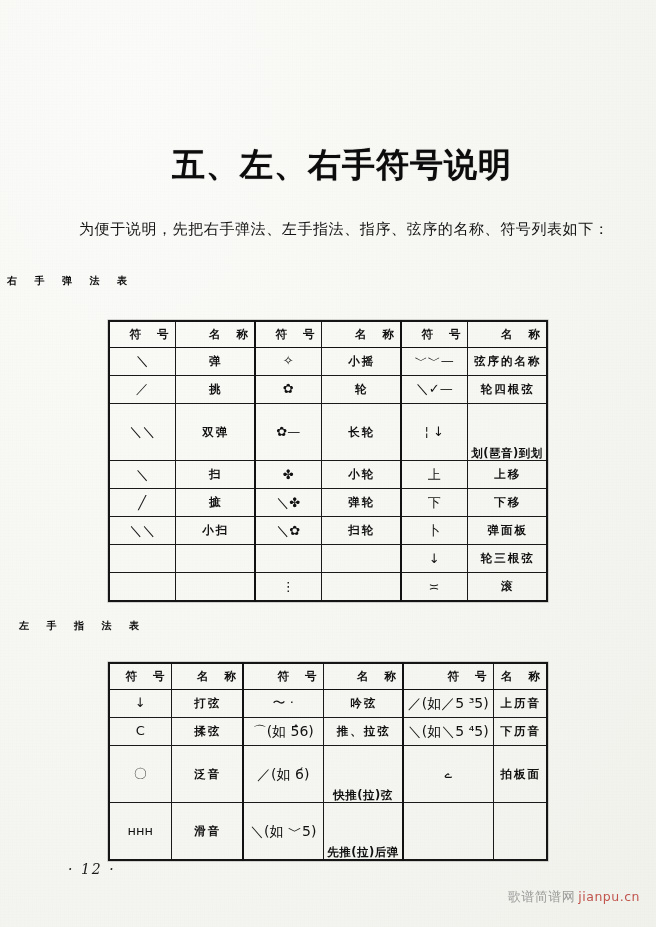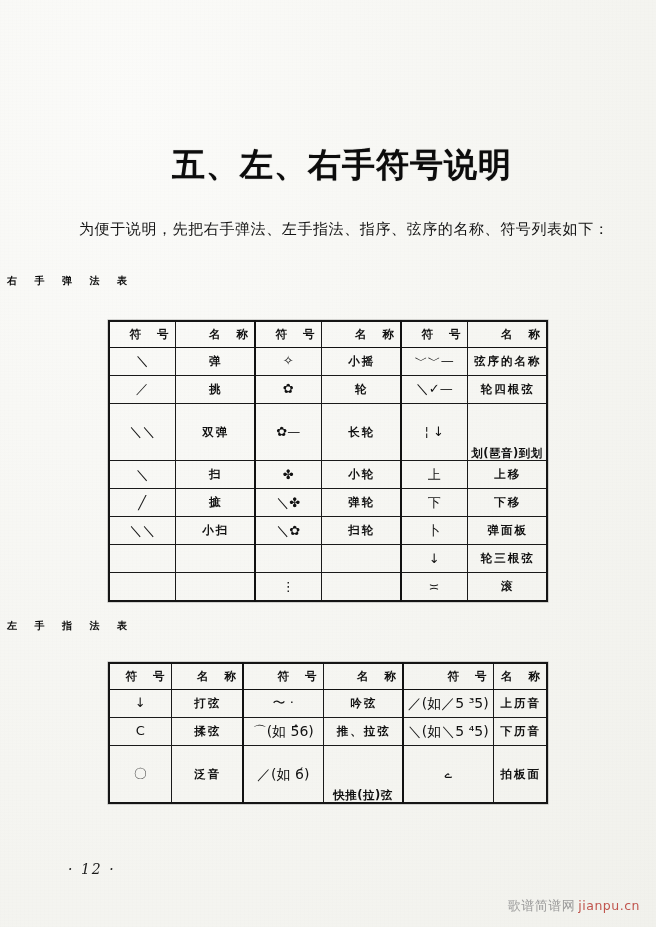"左 手 指 法 表" #tbl2-title { padding-left: none -> 12px }
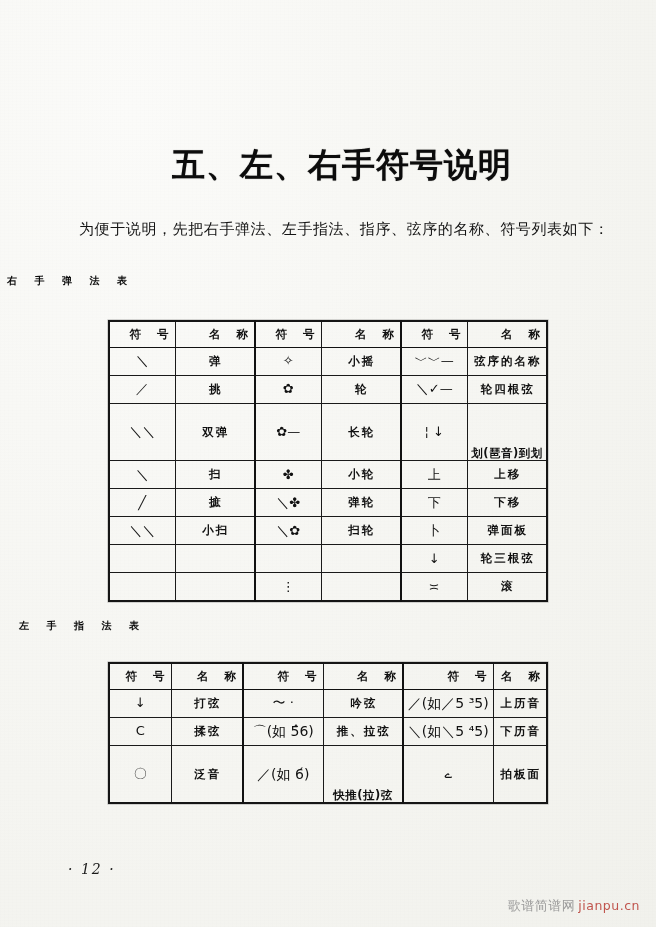"ннн" tr { html: none -> <tr> <td><span>ннн</span></td> <td><span>滑音</span></td> <td><span>＼(如 ﹀5)</span></td> <td><span>先推(拉)后弹</span></td> <td></td> <td></td> </tr> }
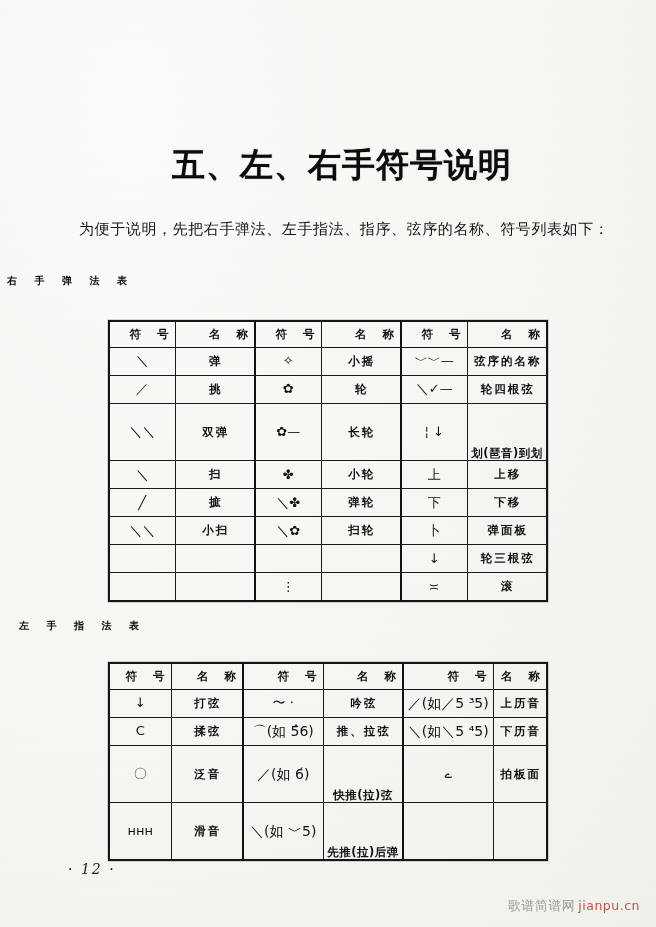"歌谱简谱网 jianpu.cn" .watermark { bottom: 12px -> 21px }
